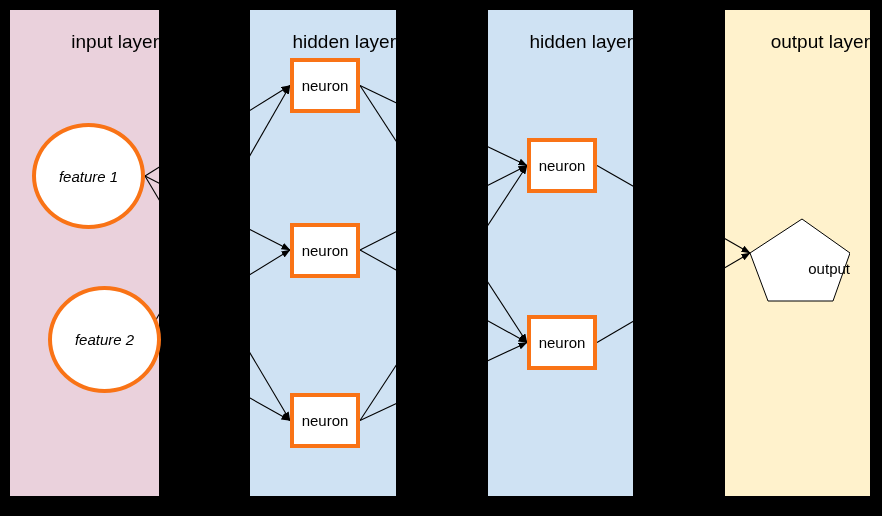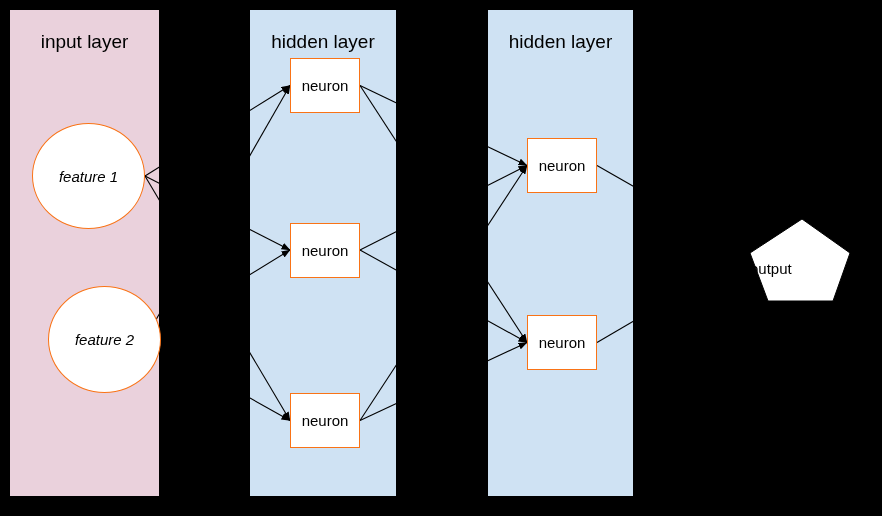"input layer" .panel-title { text-align: center -> right }
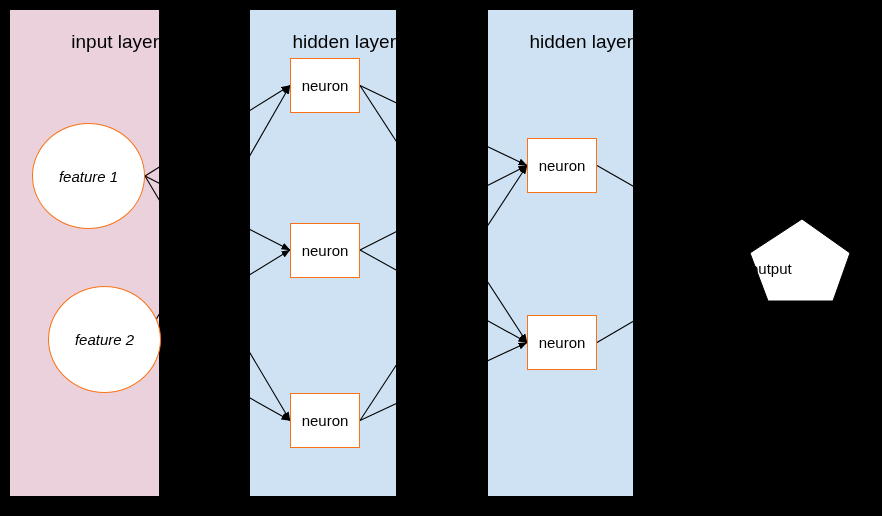"output layer" div.panel { html: none -> <div> <span>output layer</span> </div> }
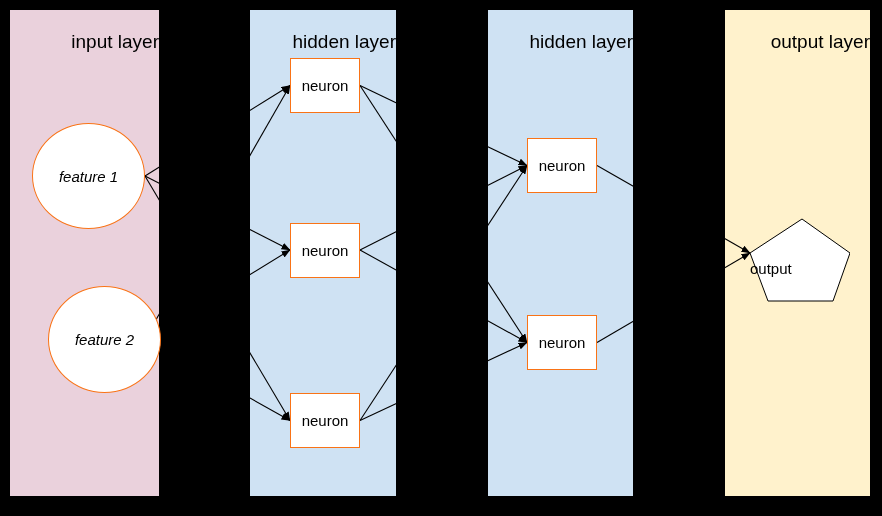"neuron" .node { border: 1px solid #f97316 -> 4px solid #f97316 }
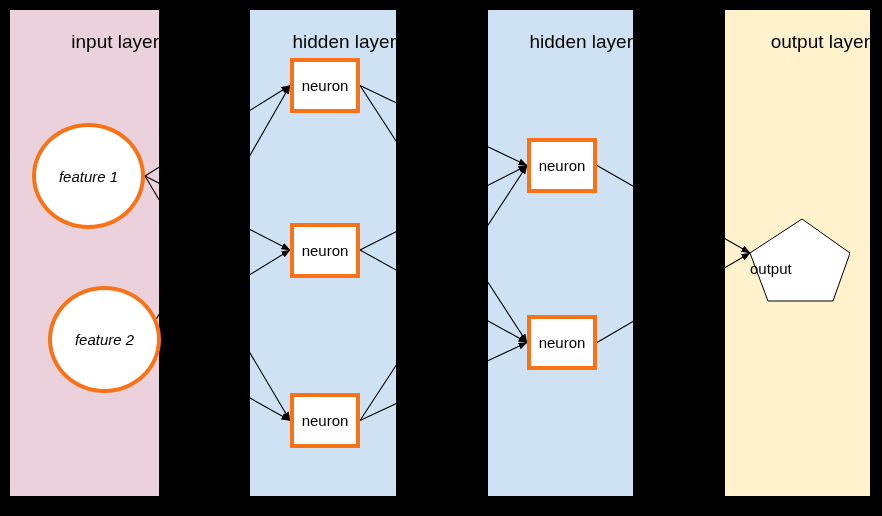"output" .pentagon-label { text-align: left -> right }
